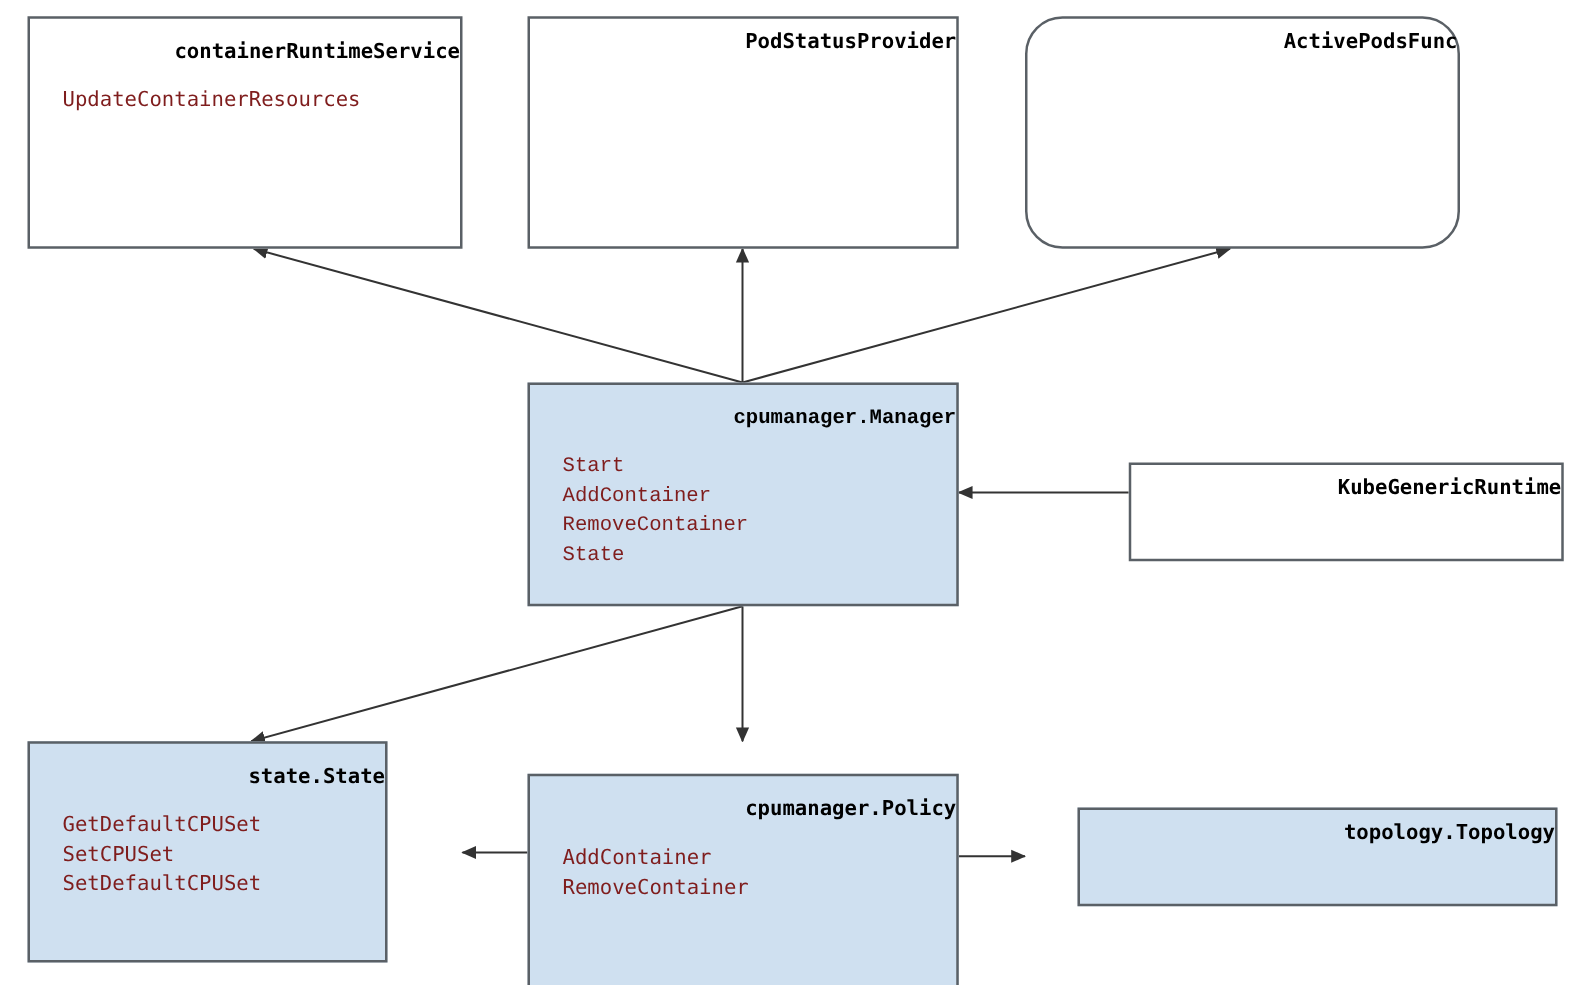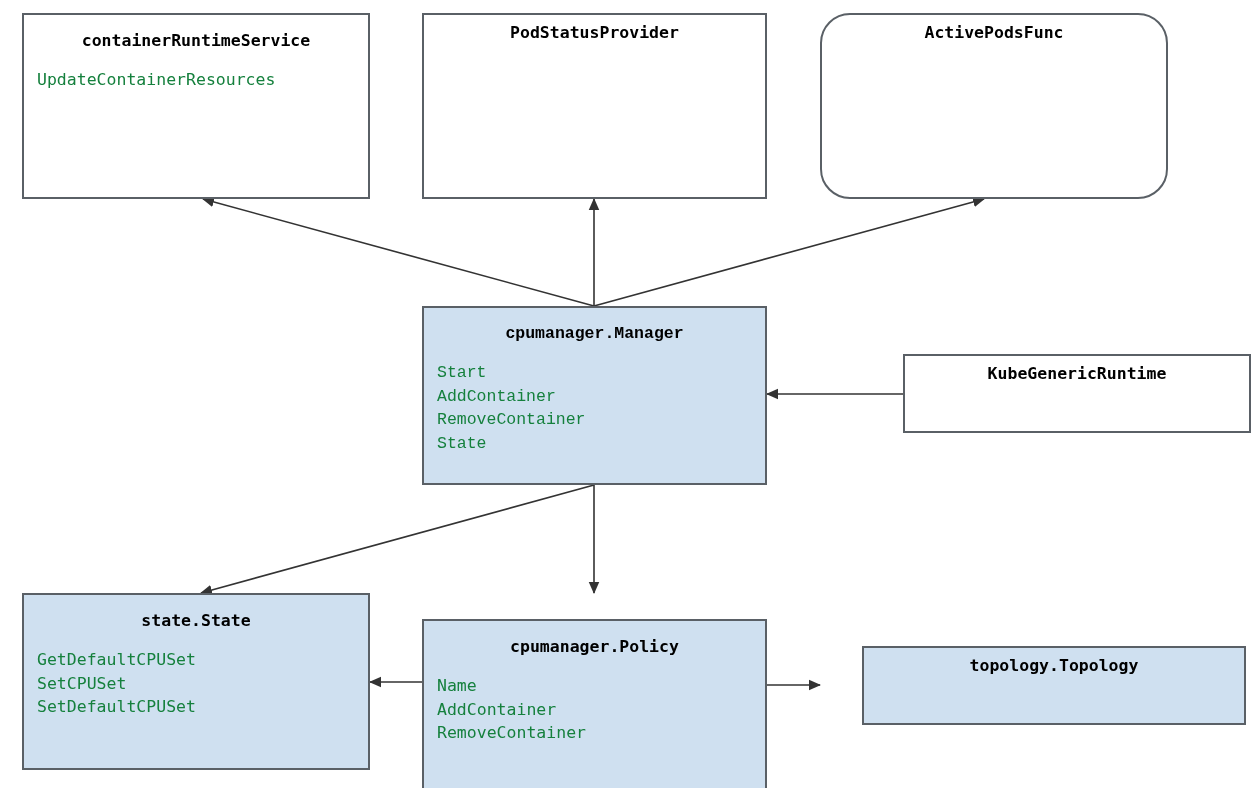"containerRuntimeService" .node-title { text-align: center -> right }
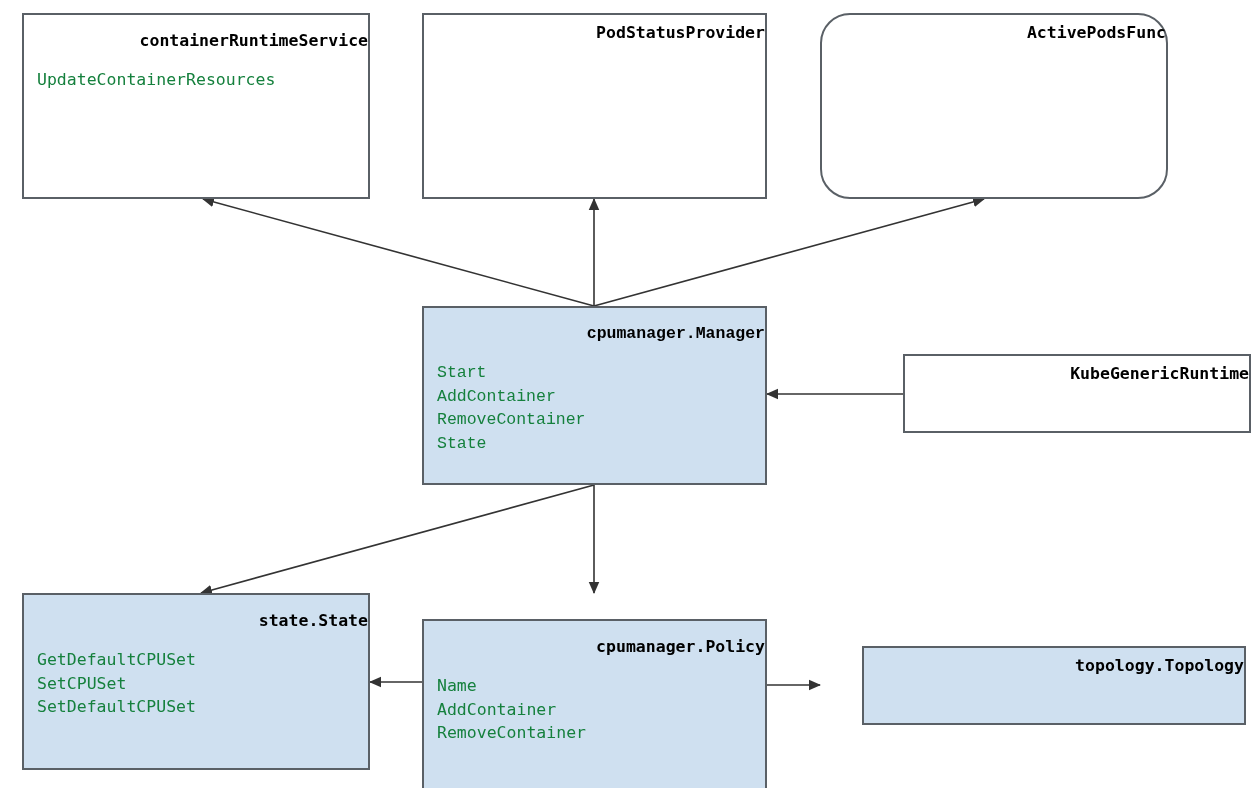"UpdateContainerResources" .node-methods { color: #15803d -> #7f1d1d; padding-left: 13px -> 26px }
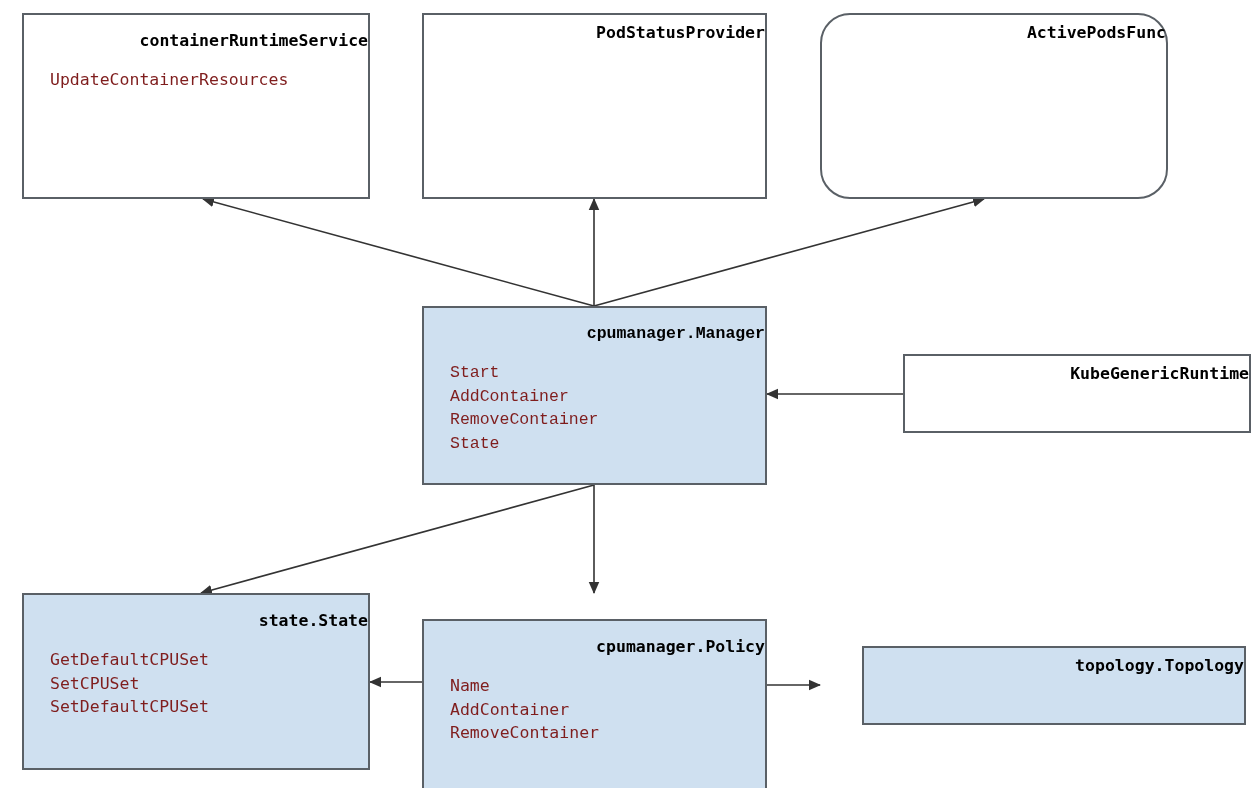"KubeGenericRuntime" div.node { top: 354px -> 370px }
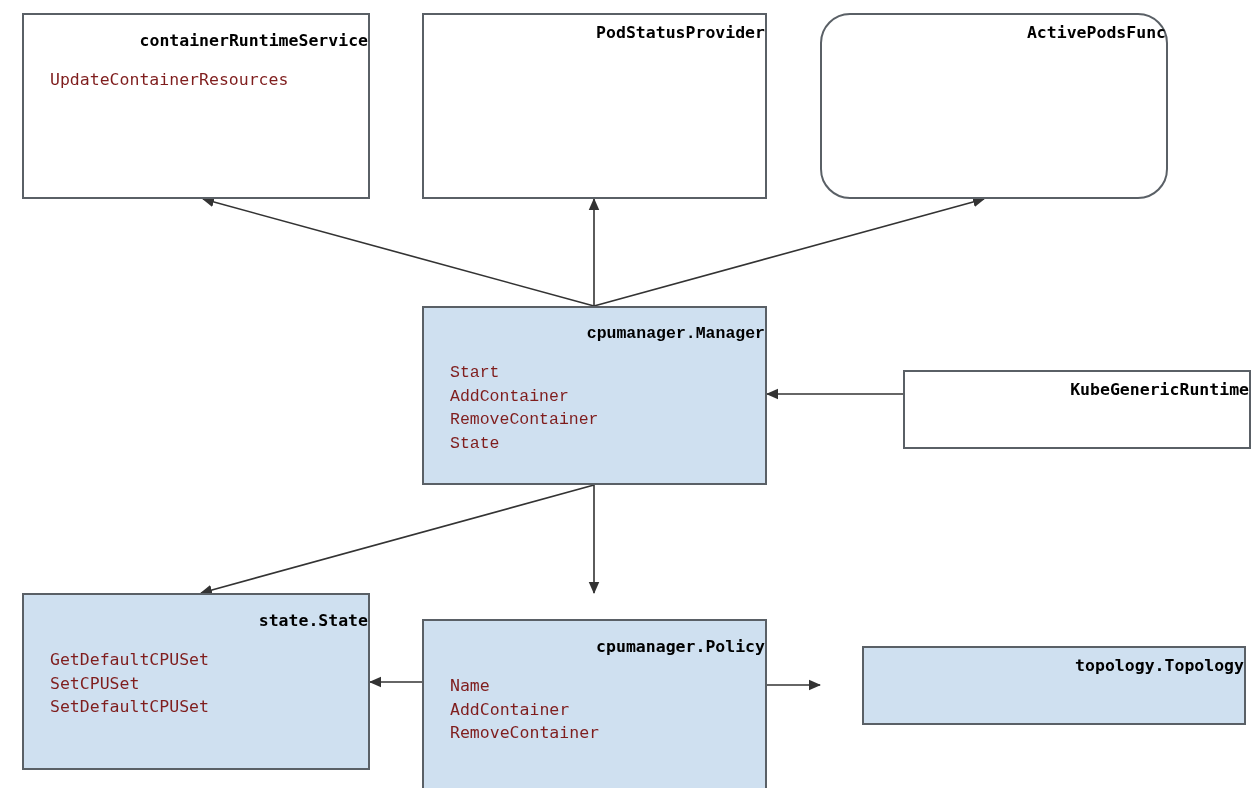"state.State" div.node { width: 348px -> 288px }
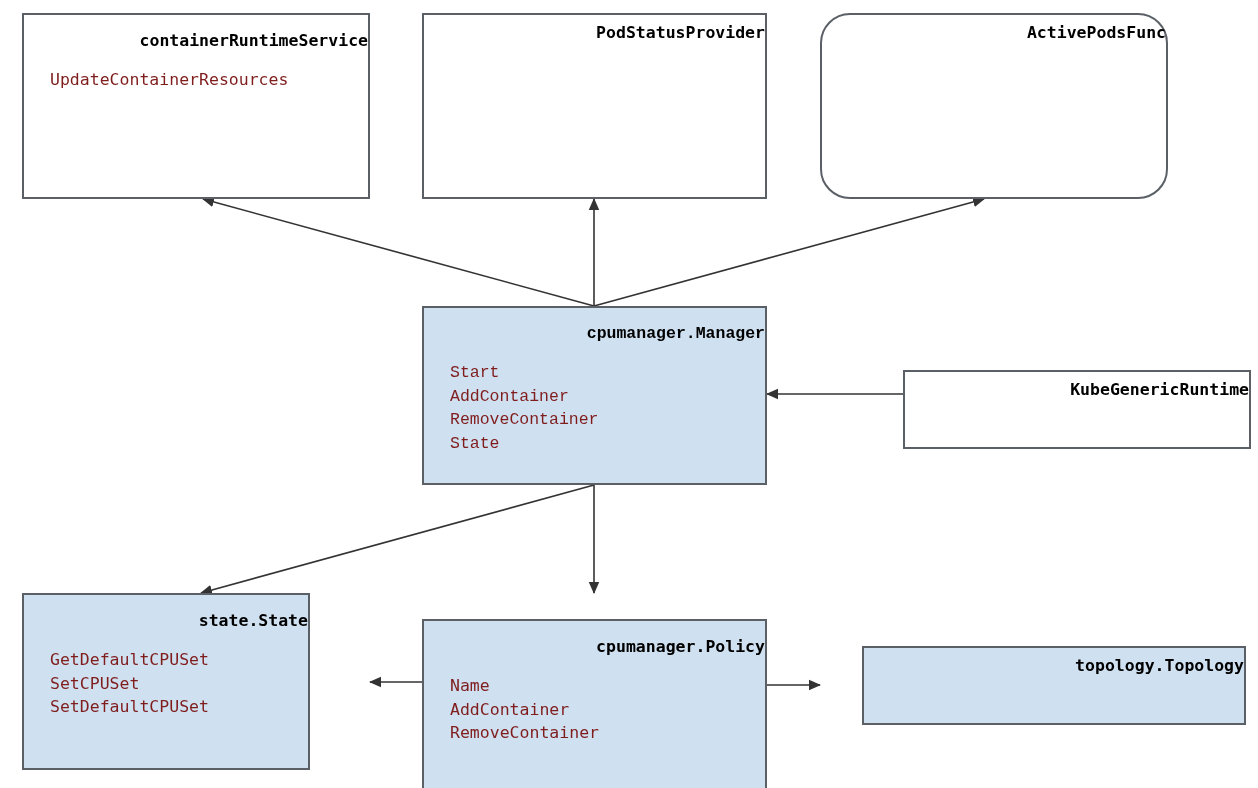"Name" div { html: <div>Name</div> -> none }
